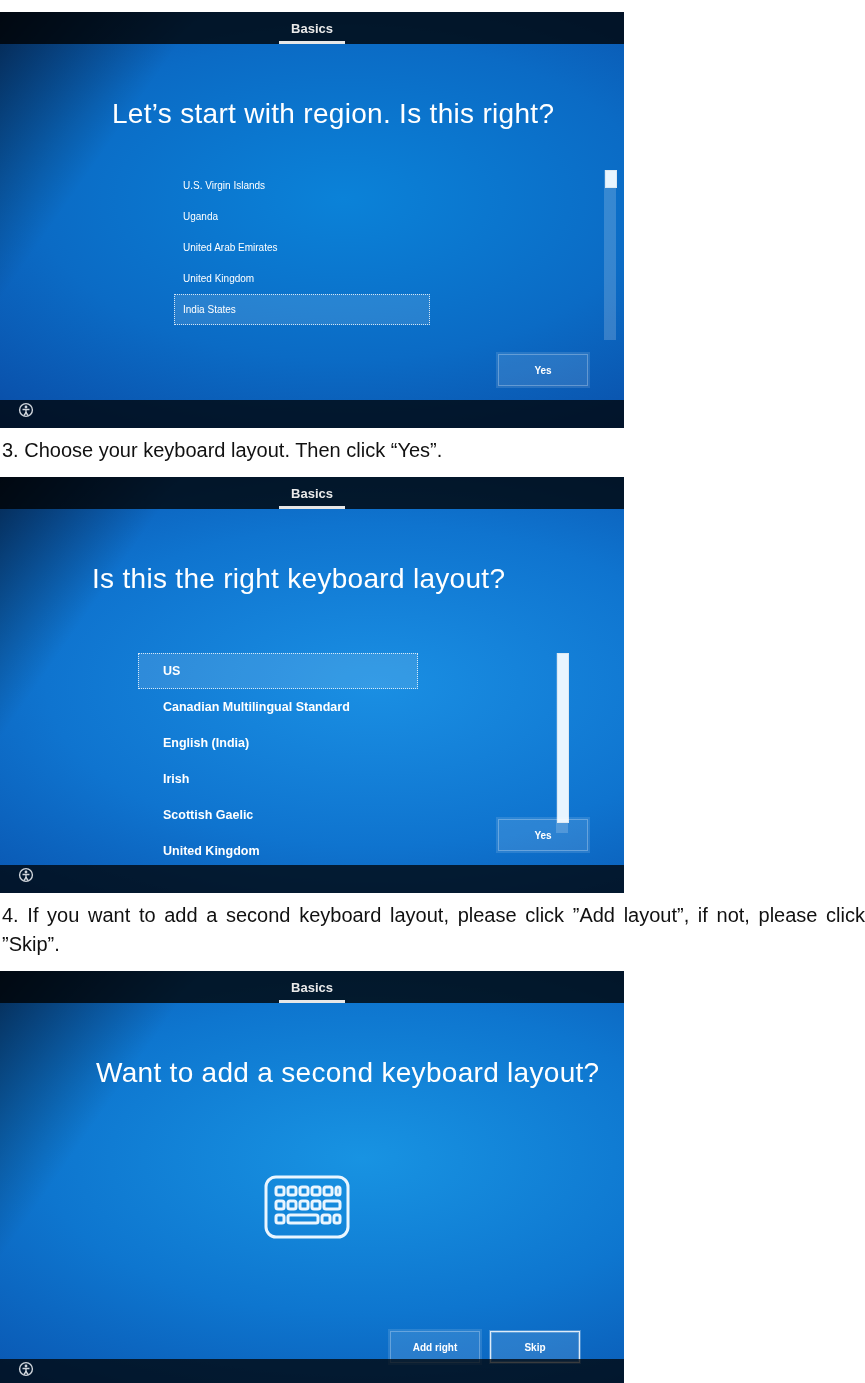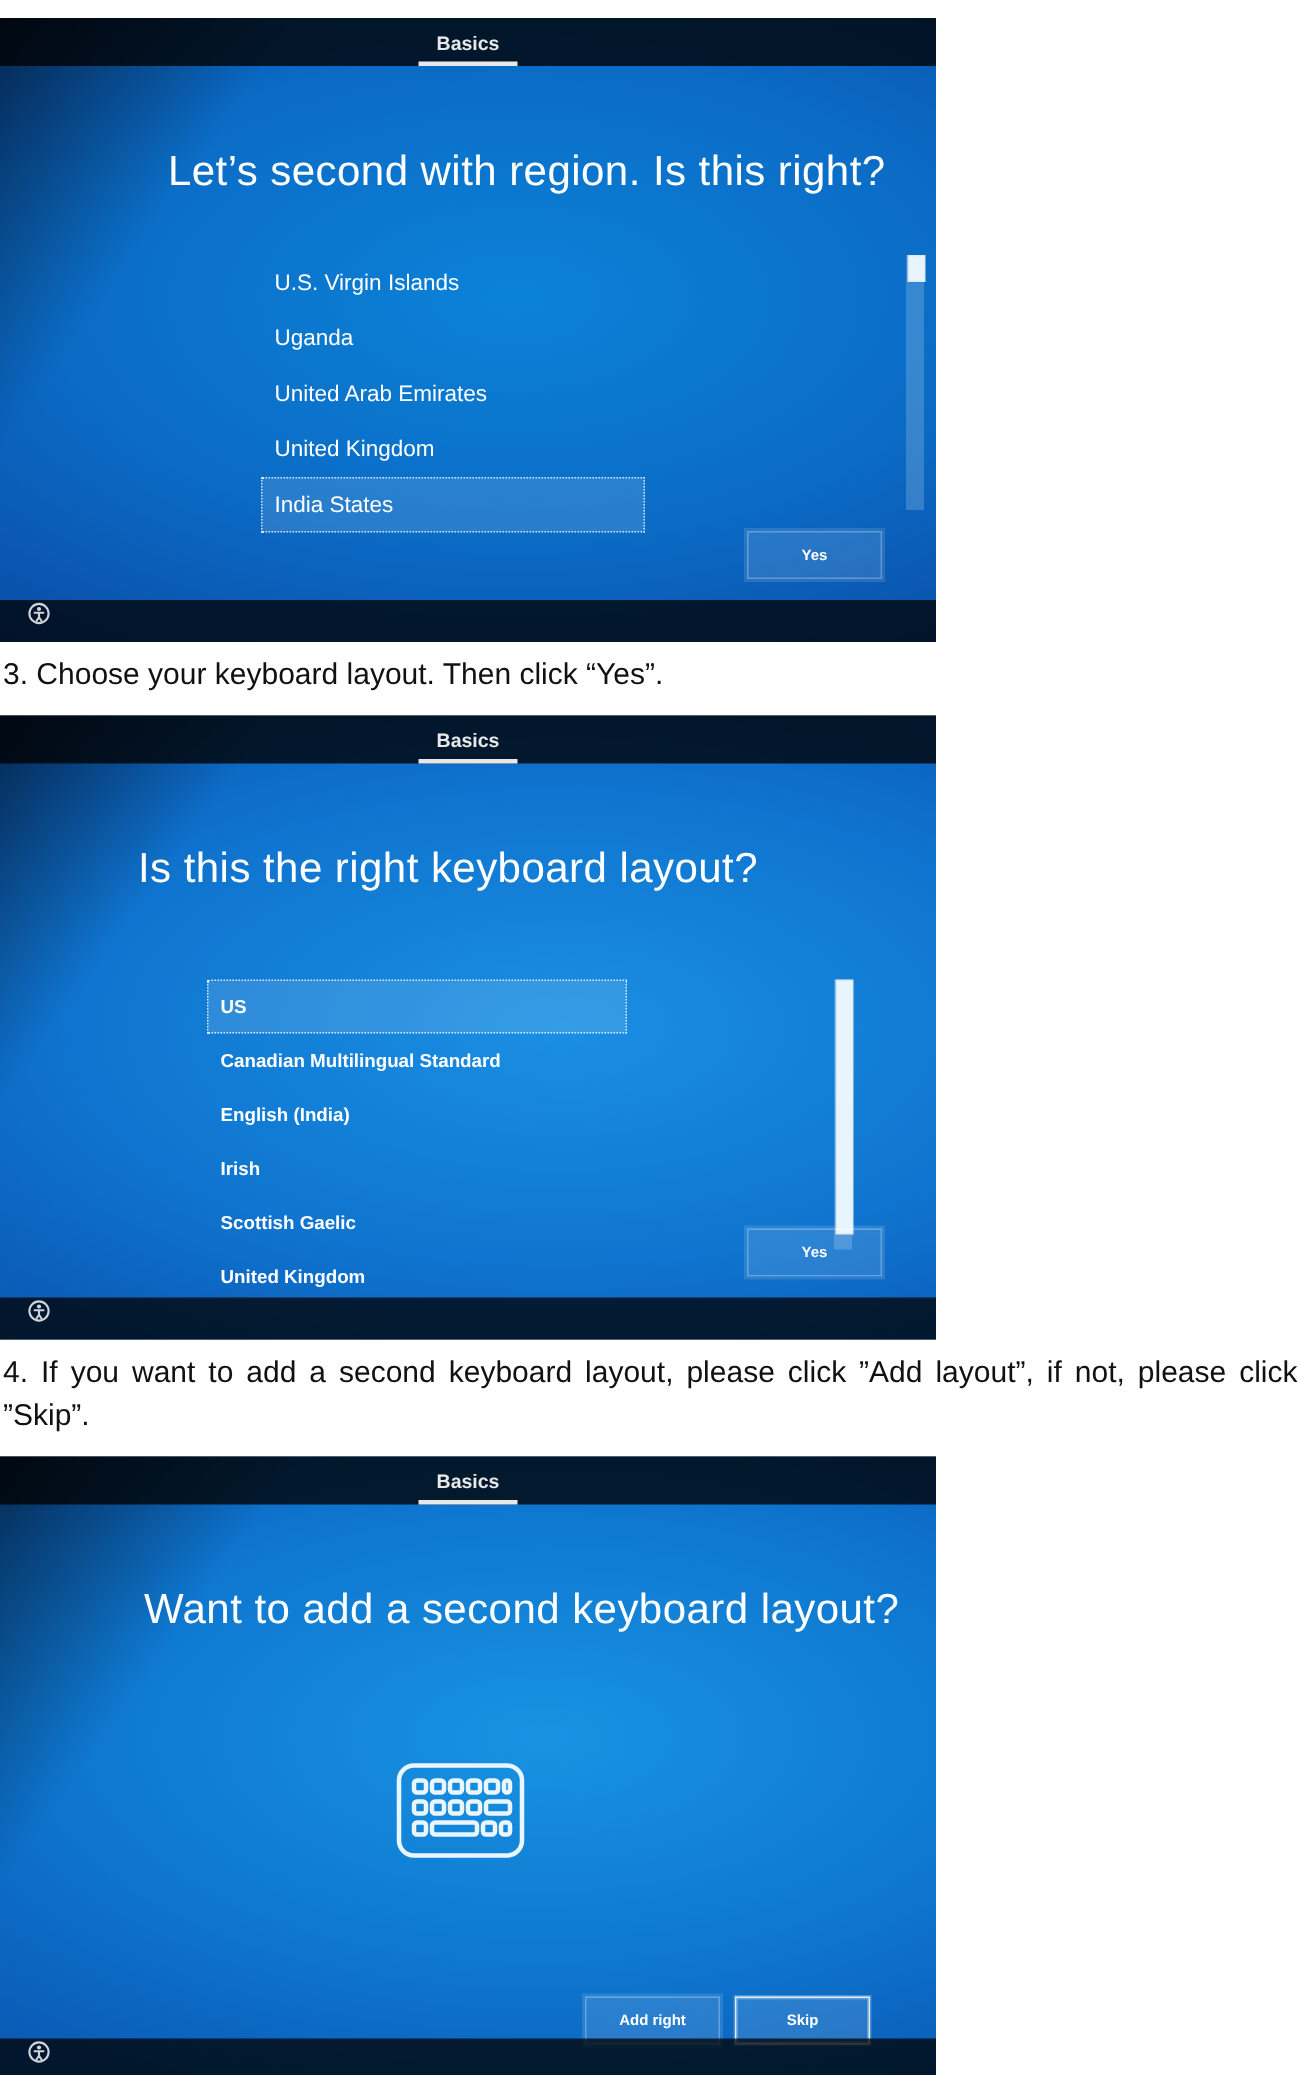"Let’s second with region. Is" div.hl { text: second -> start }
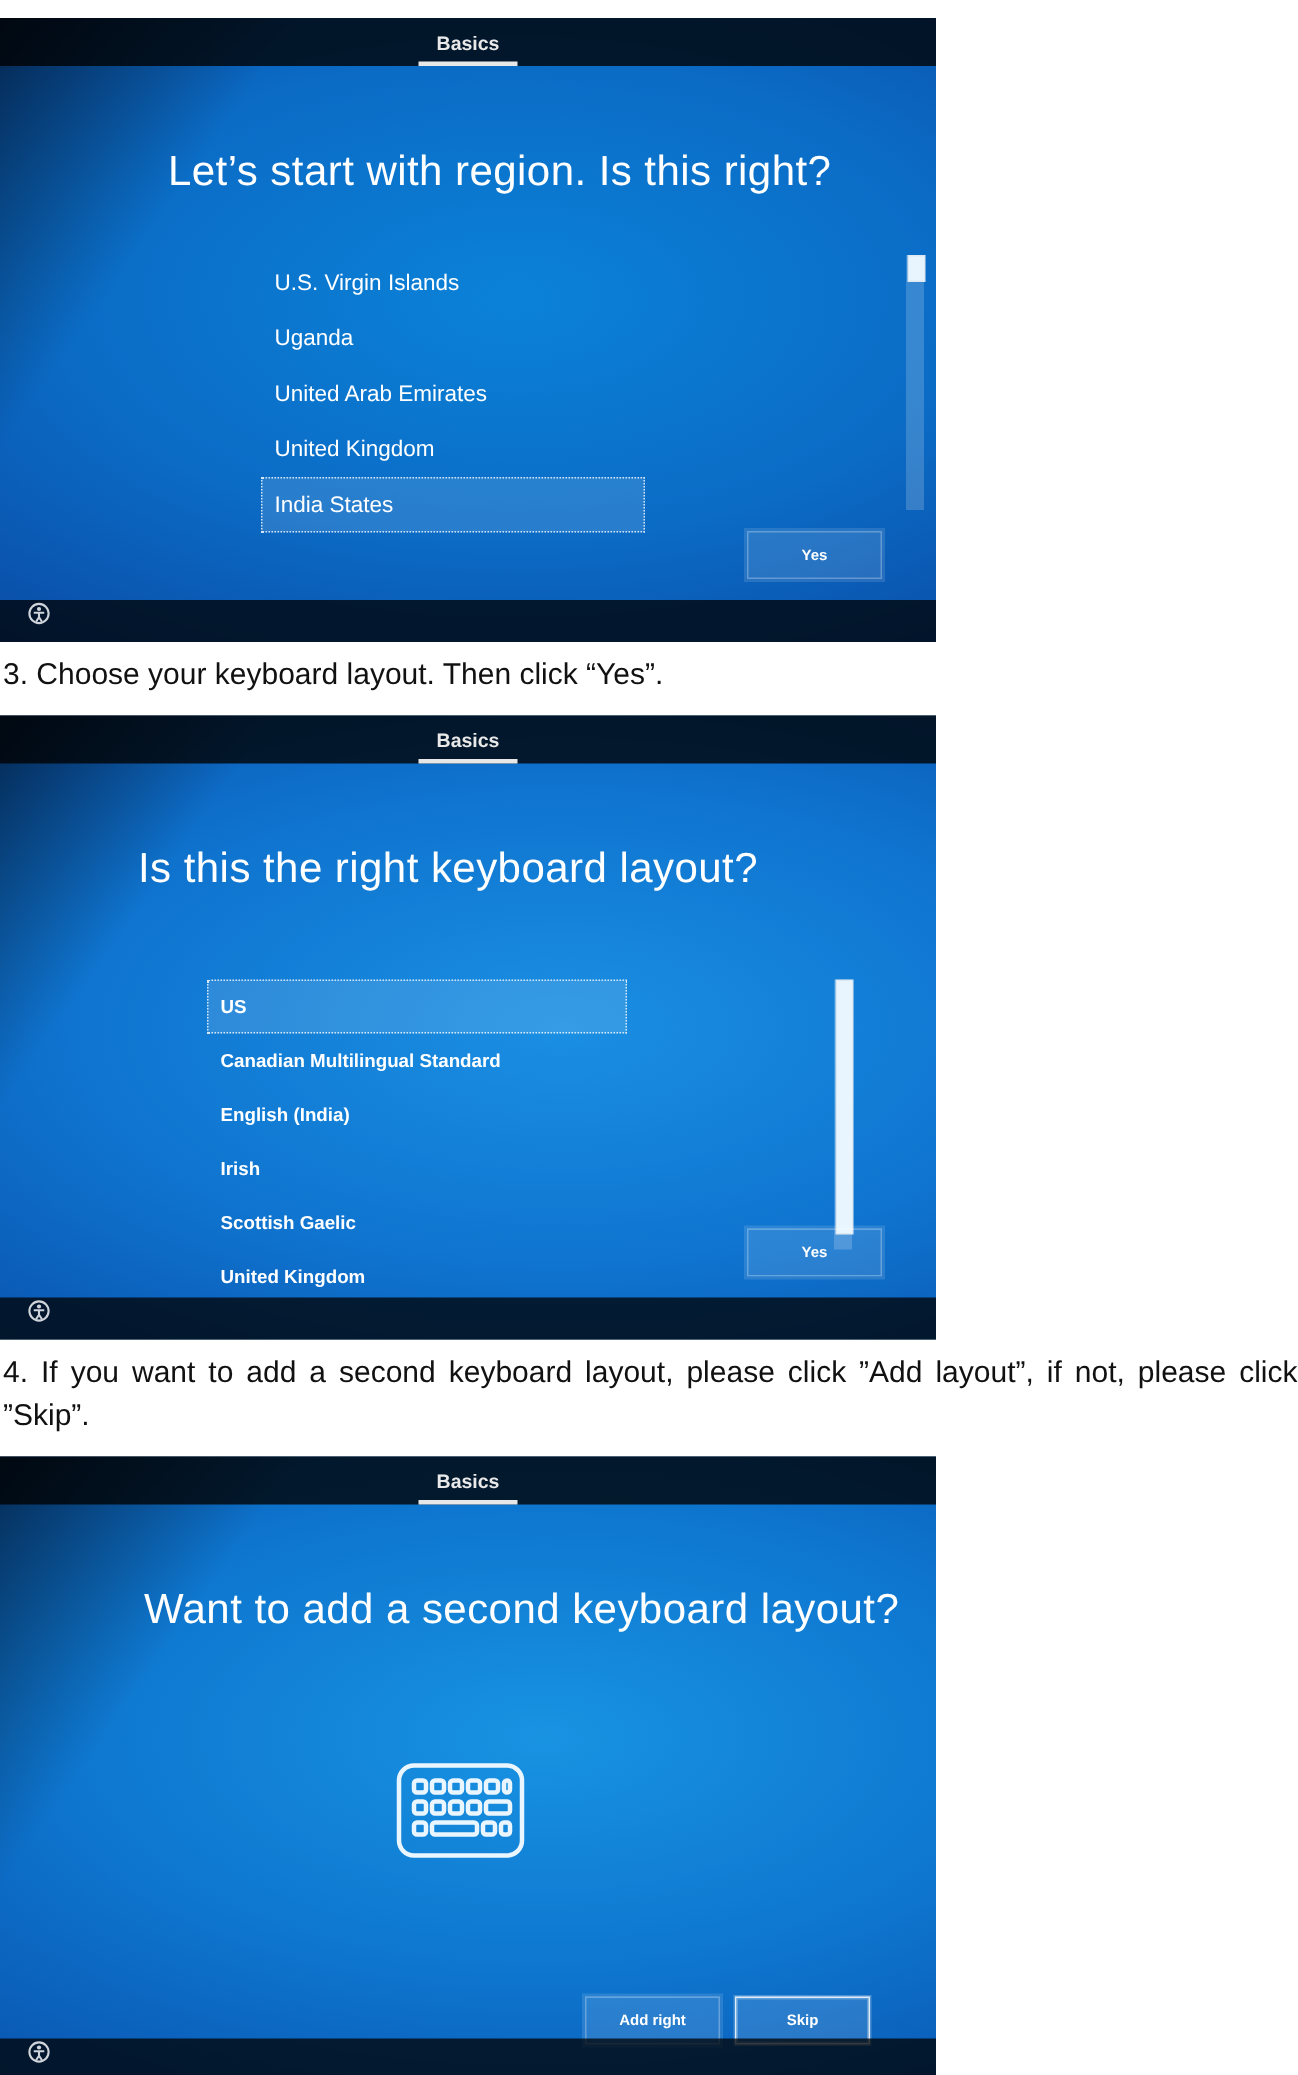"U.S. Virgin Islands" .li { font-size: 15px -> 10px }
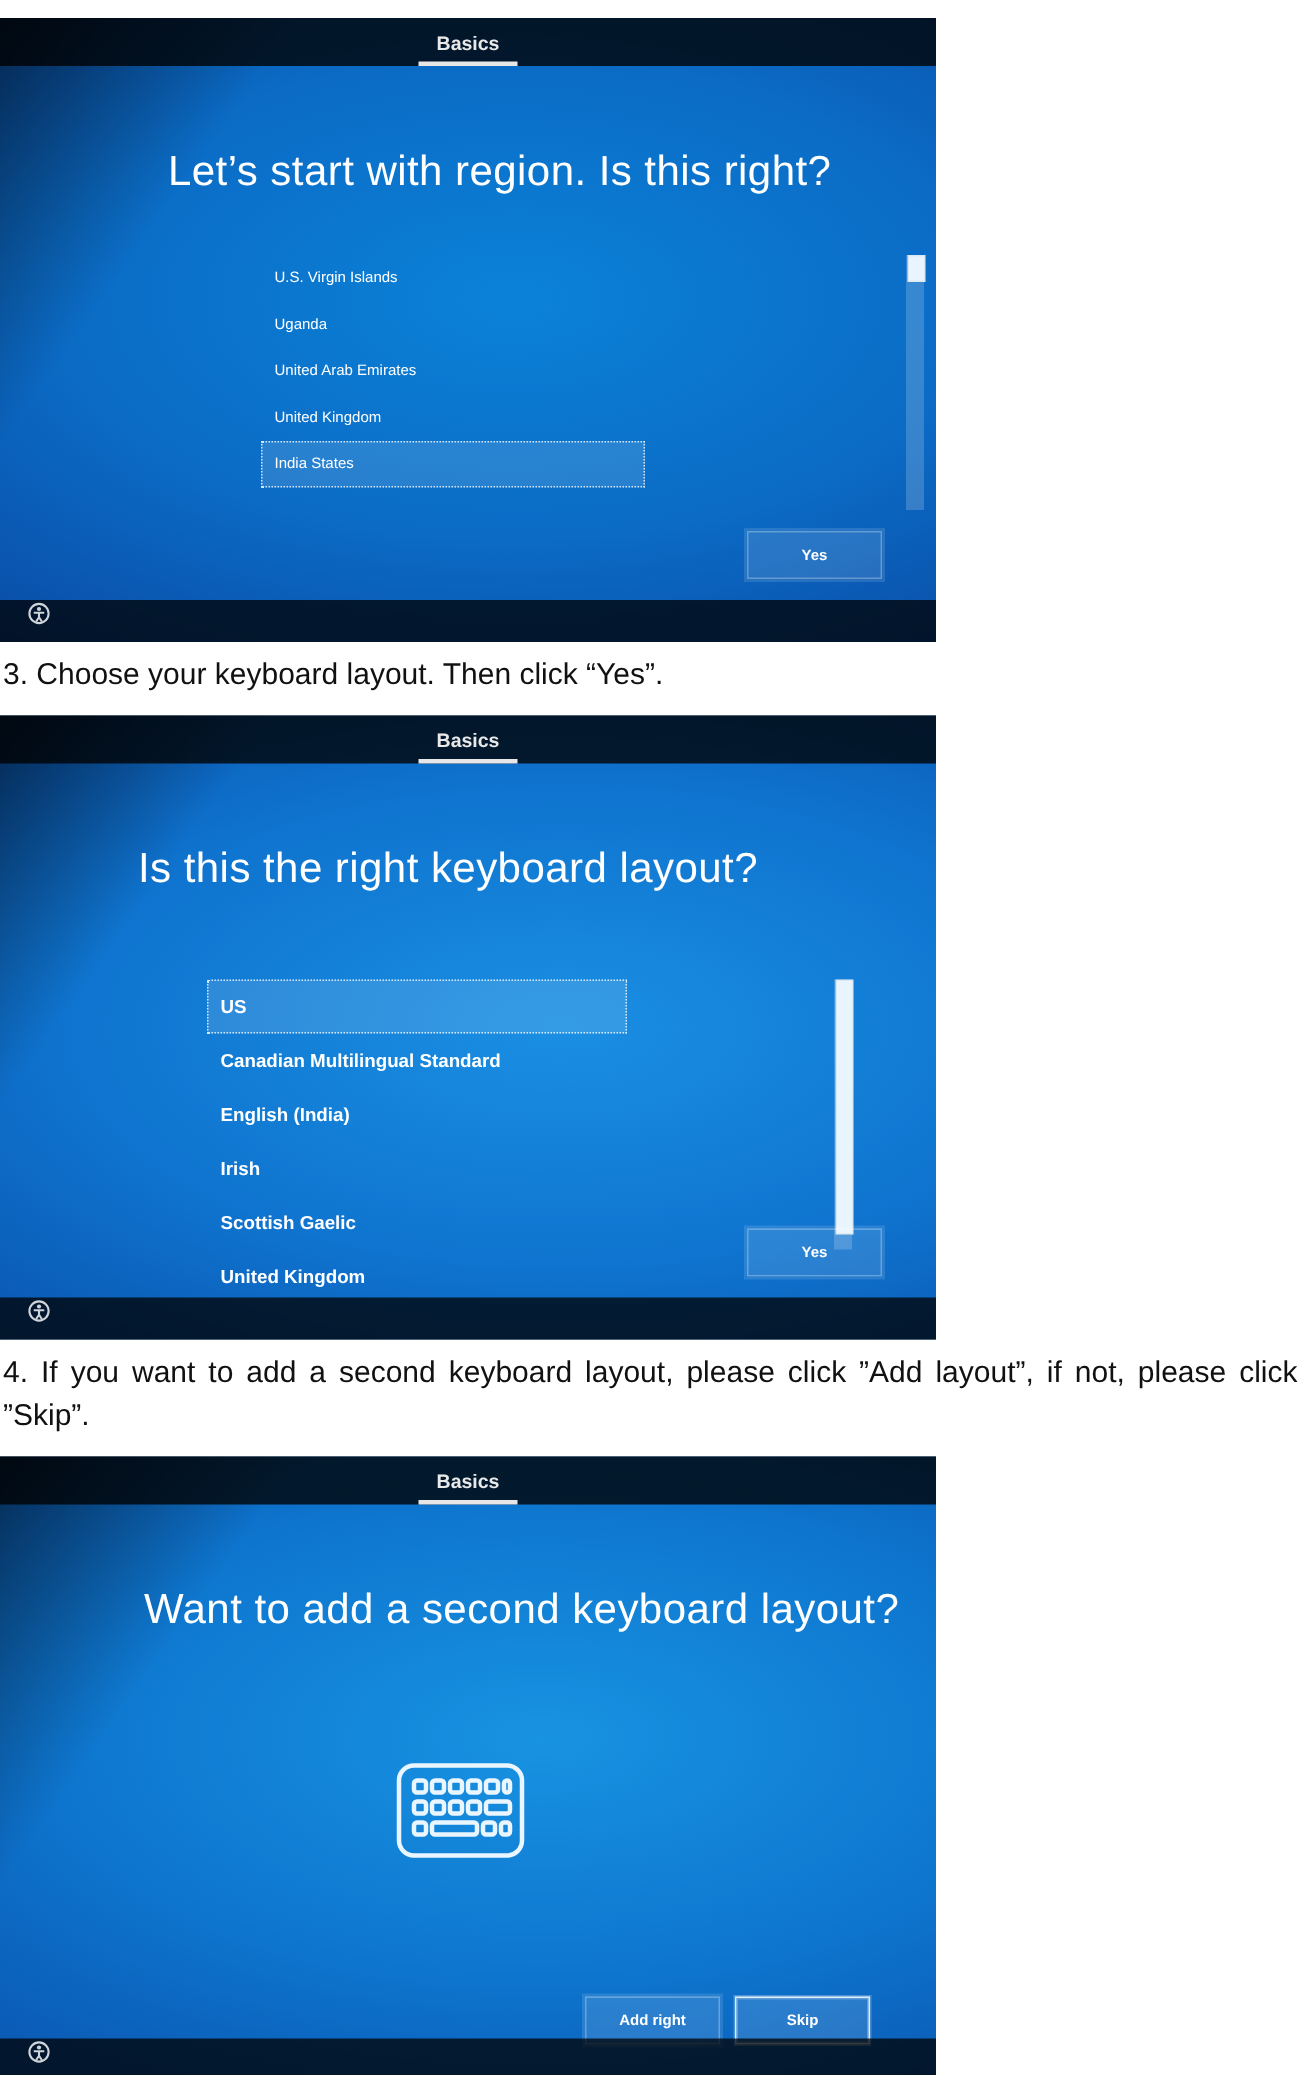"US" .li2 { padding: 10px 8px -> 10px 24px }
